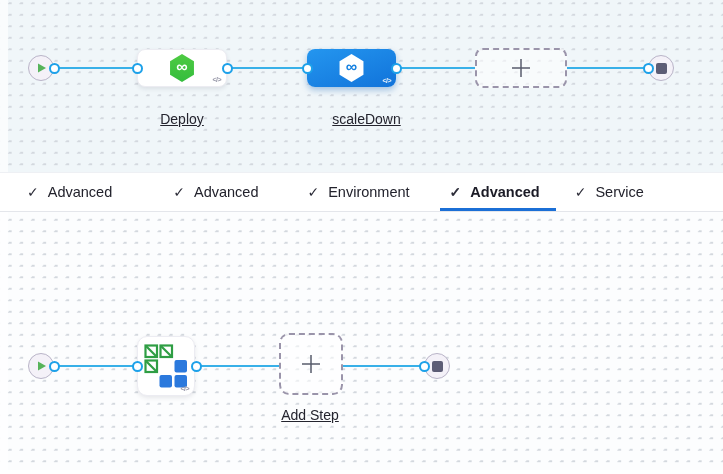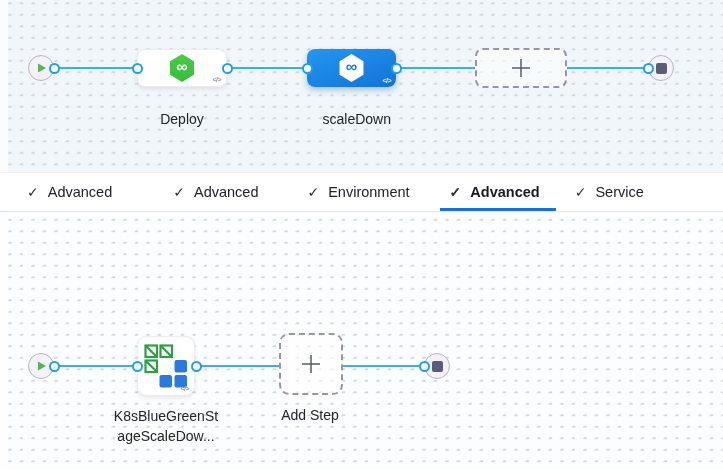"Deploy" .node-label { text-decoration: none -> underline }
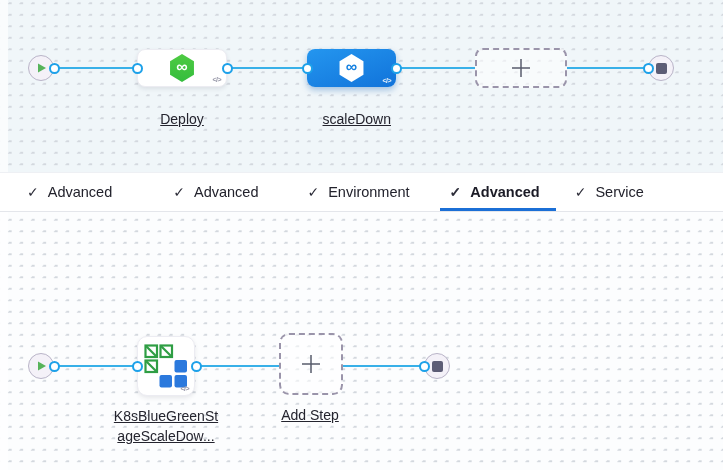"scaleDown" div.node-label { left: 302px -> 322px; text-align: right -> none }
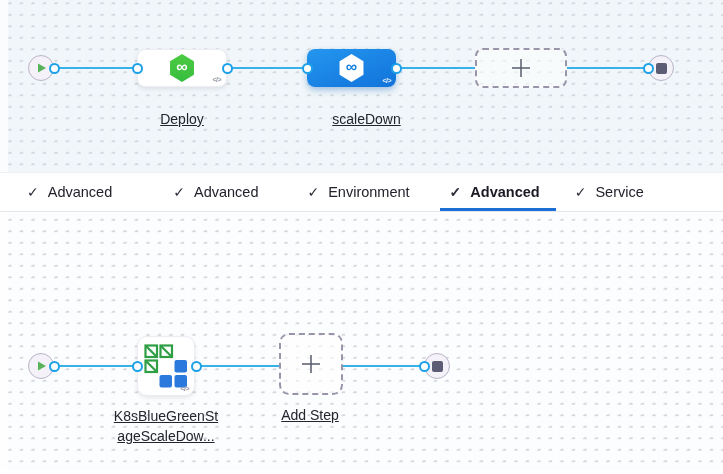"K8sBlueGreenSt" div.node-label { html: <div> <div>K8sBlueGreenSt</div> <div>ageScaleDow...</div> </div> -> none }
